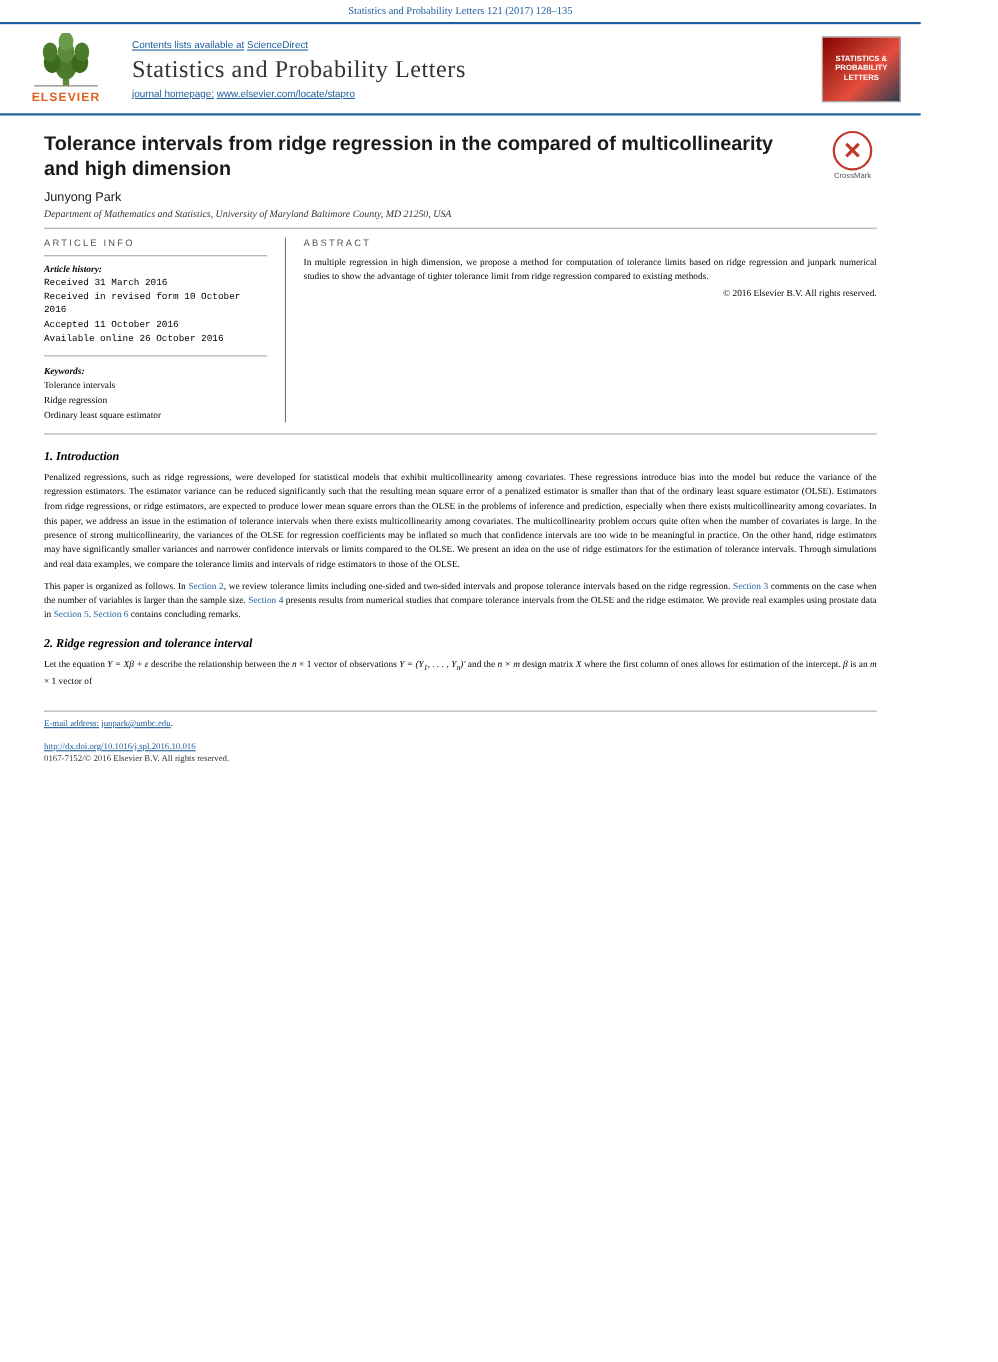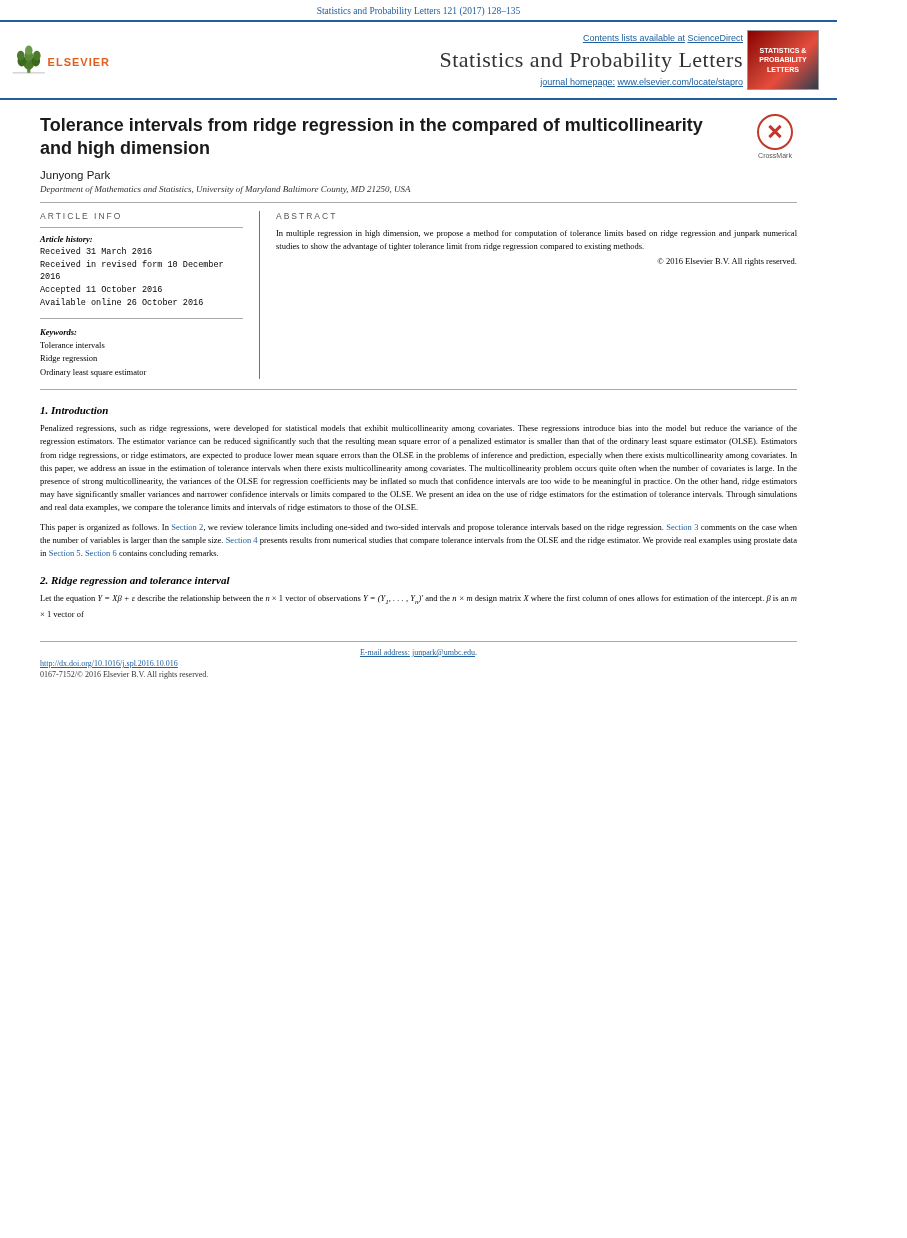"Contents lists available at" .journal-center { text-align: right -> left }
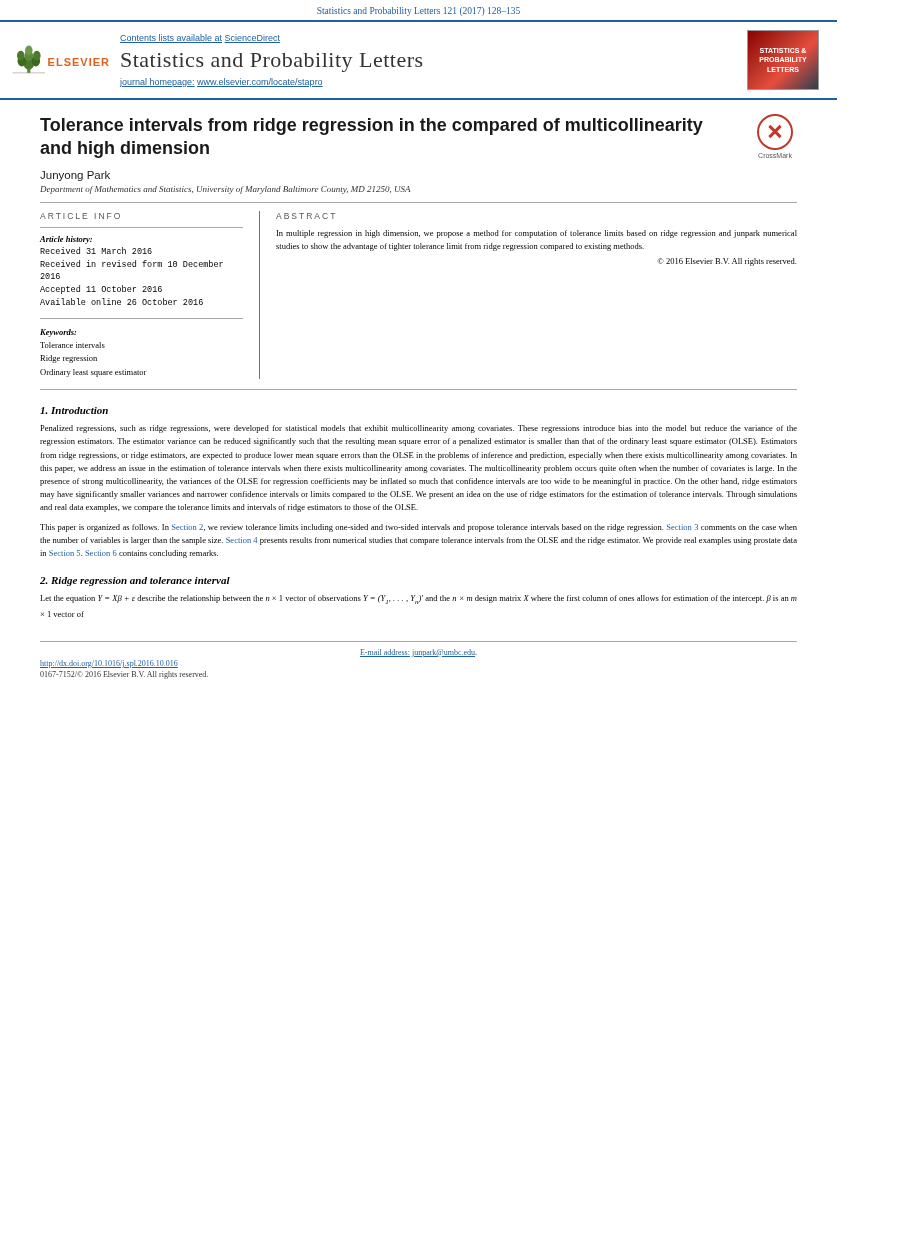"ELSEVIER" .elsevier-logo { flex-direction: none -> column }
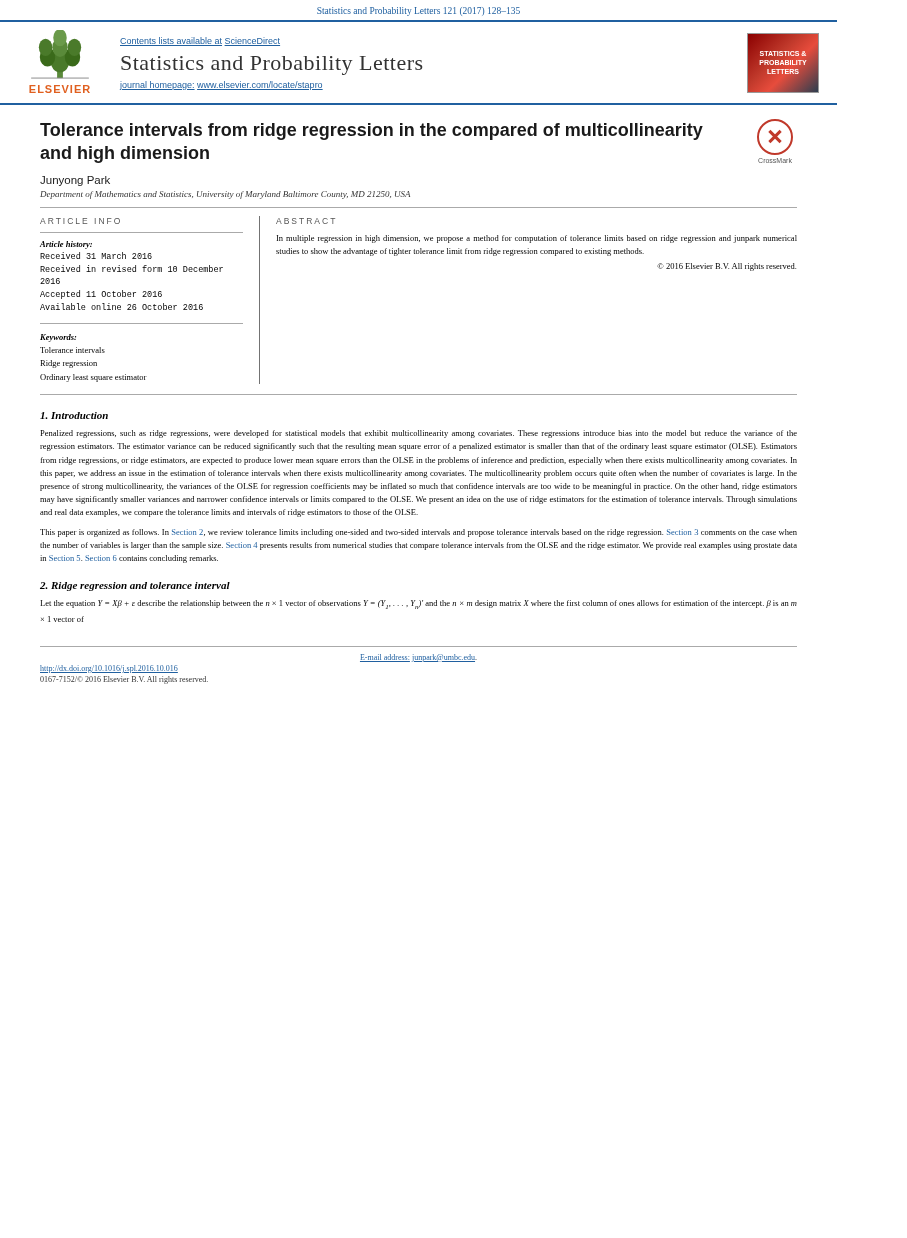"Received in revised form 10" div.article-history-item { text: December -> October }
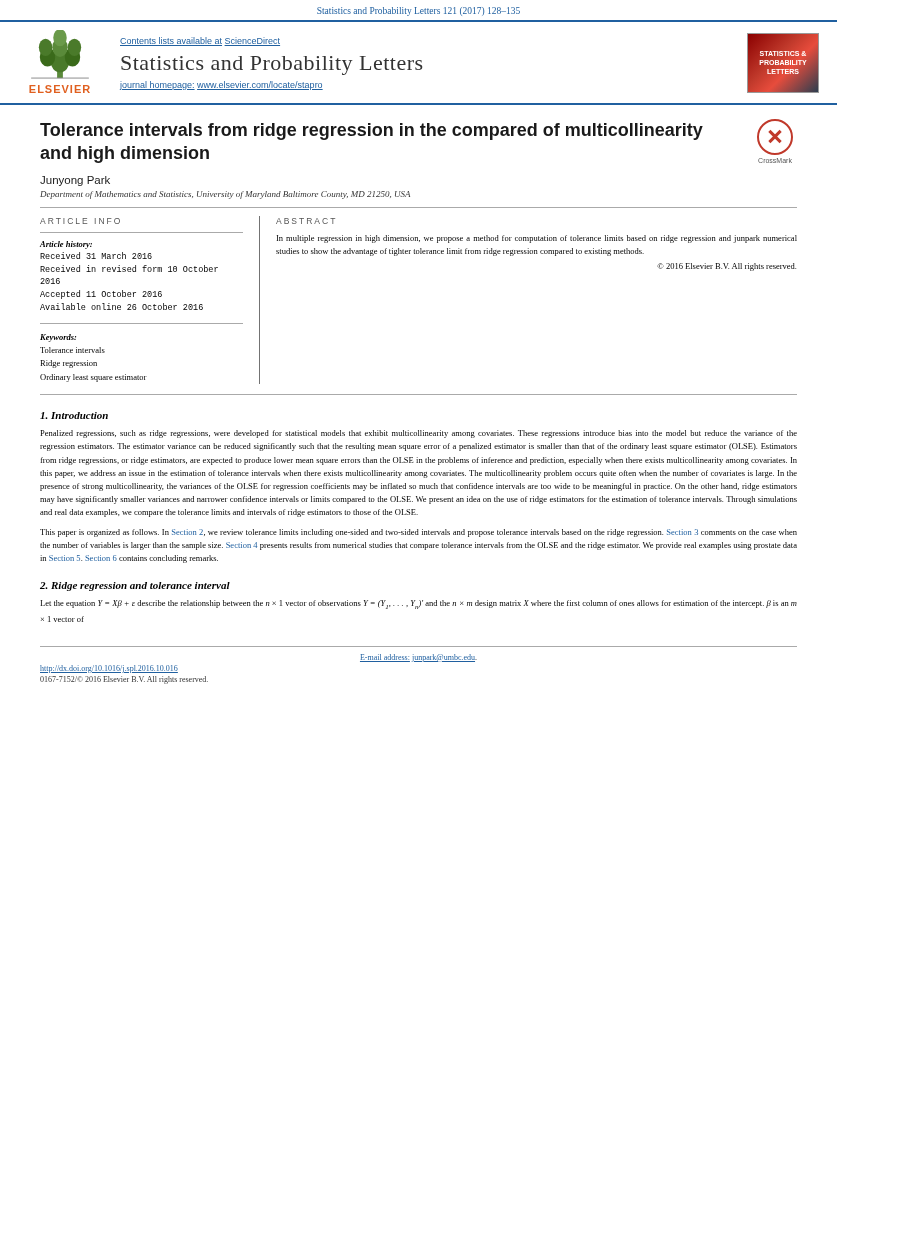"E-mail address: junpark@umbc.edu." .footer-email { margin-bottom: 2px -> 12px; text-align: center -> none }
